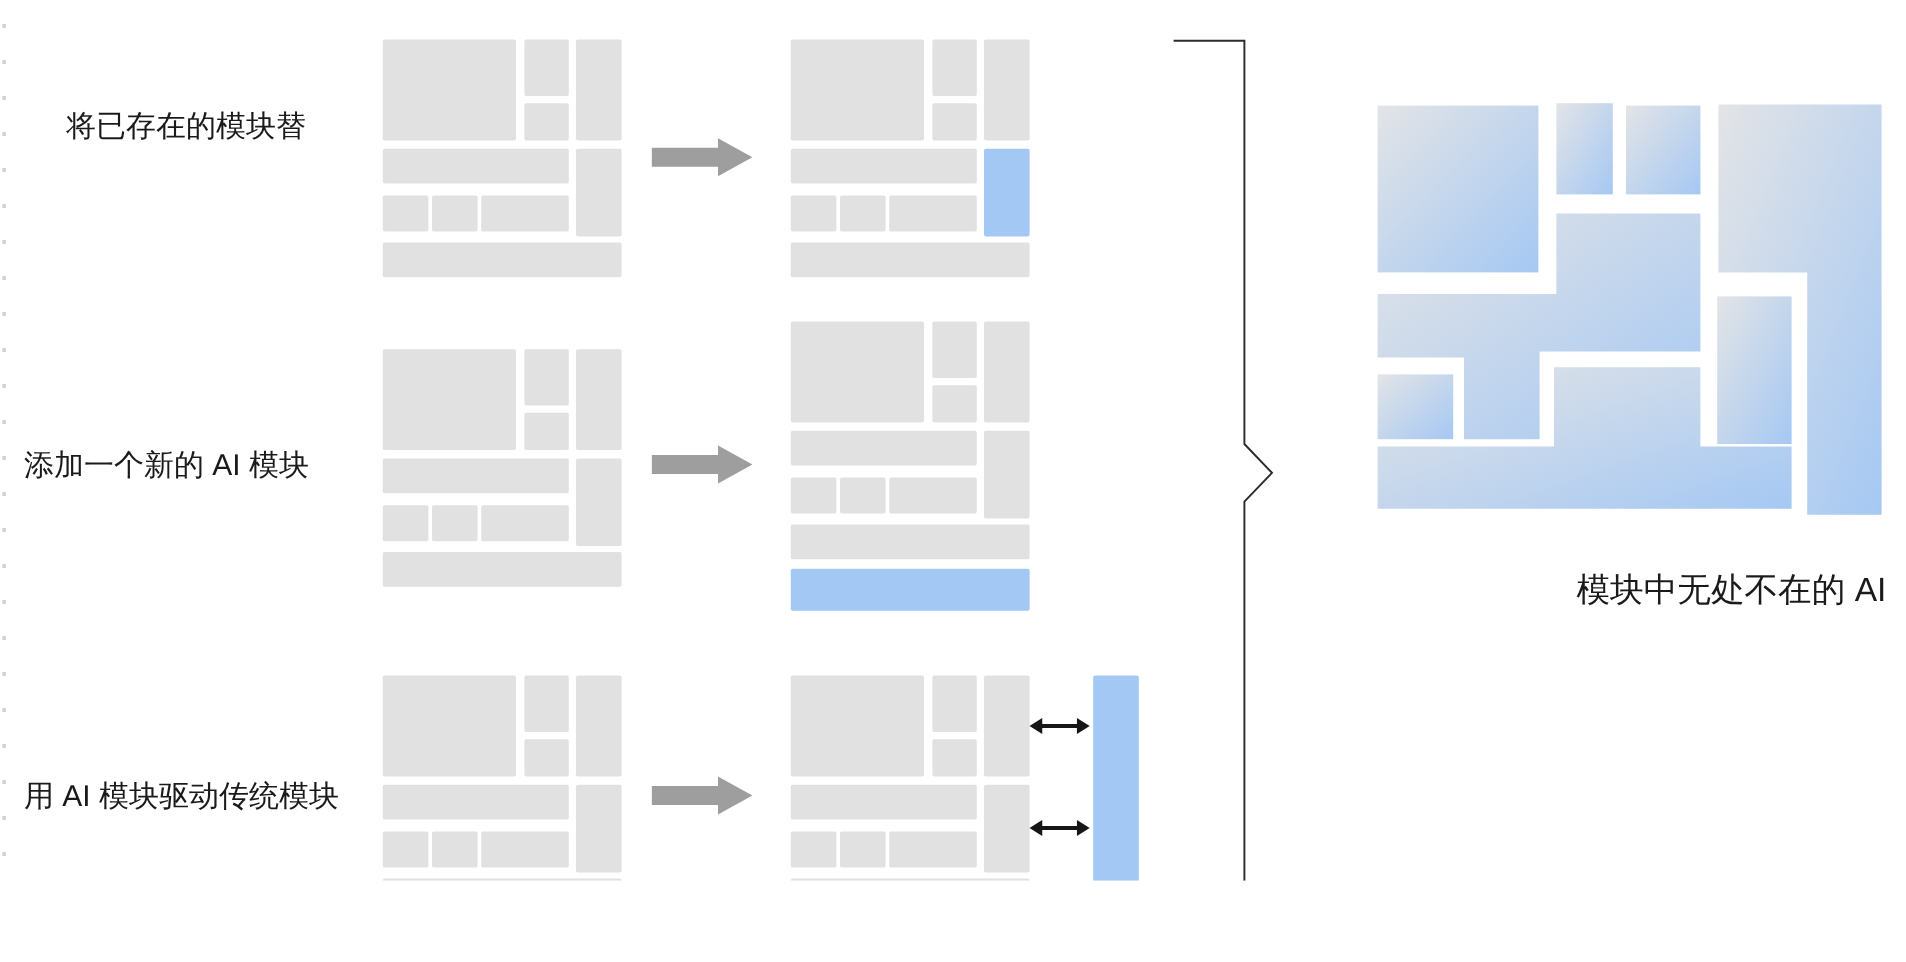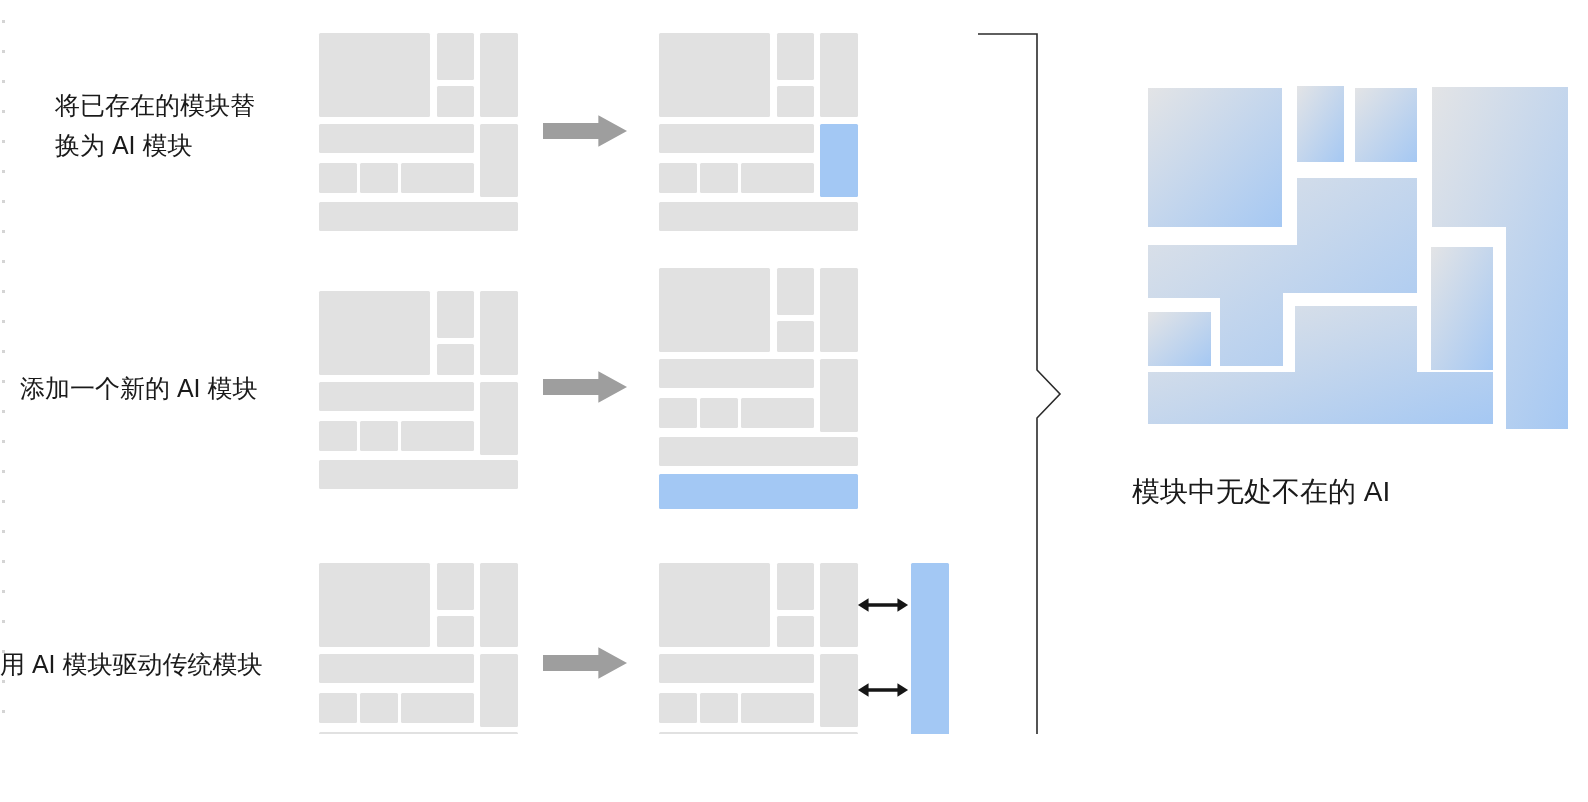"换为 AI 模块" div { html: <div>换为 AI 模块</div> -> none }
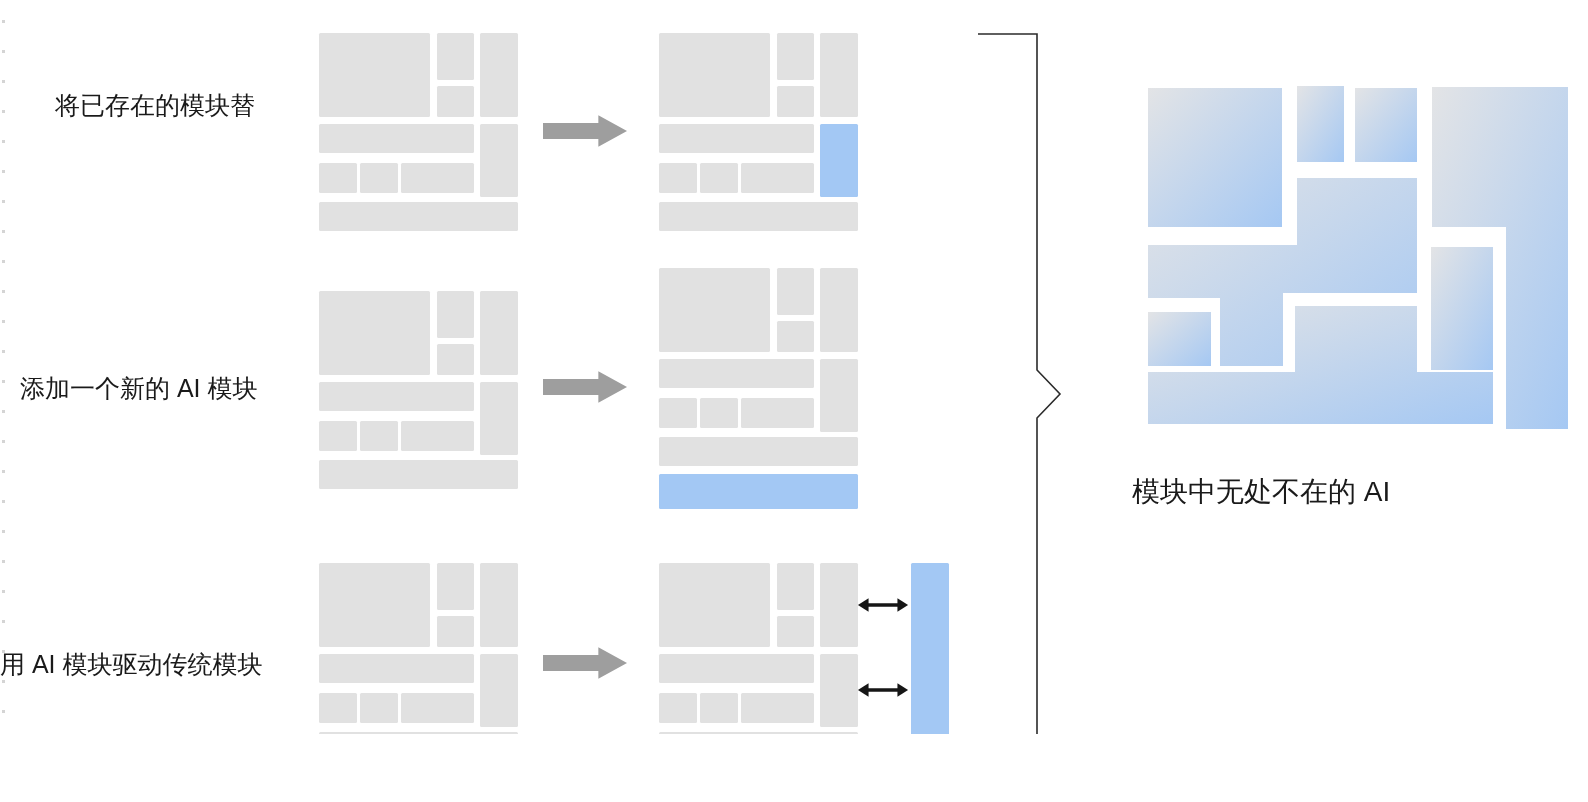"模块中无处不在的 AI" .result-label { text-align: left -> right }
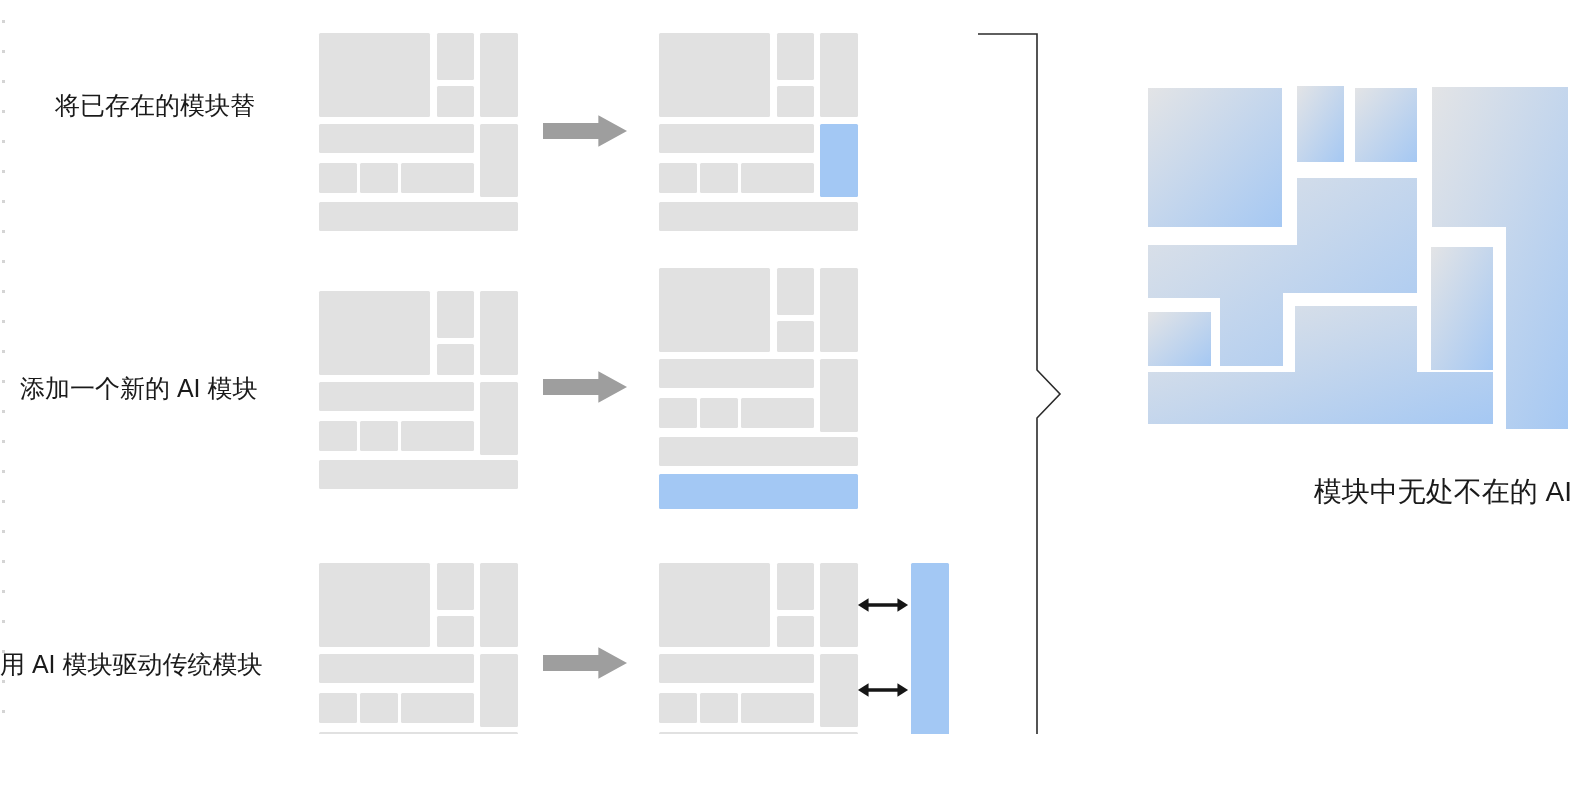"用 AI 模块驱动传统模块" .label-3 { left: 0 -> 20px }
